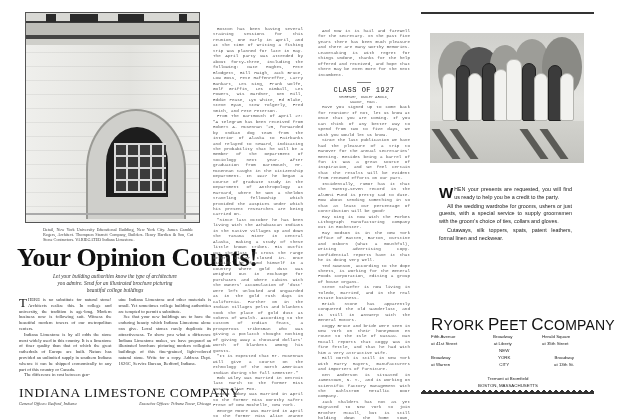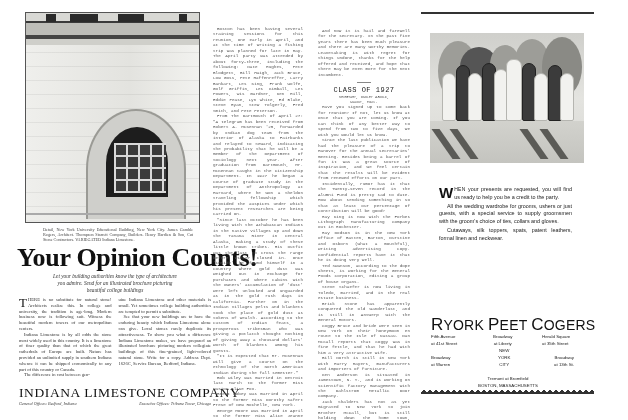"OGERS" span { text: OGERS -> COMPANY }
